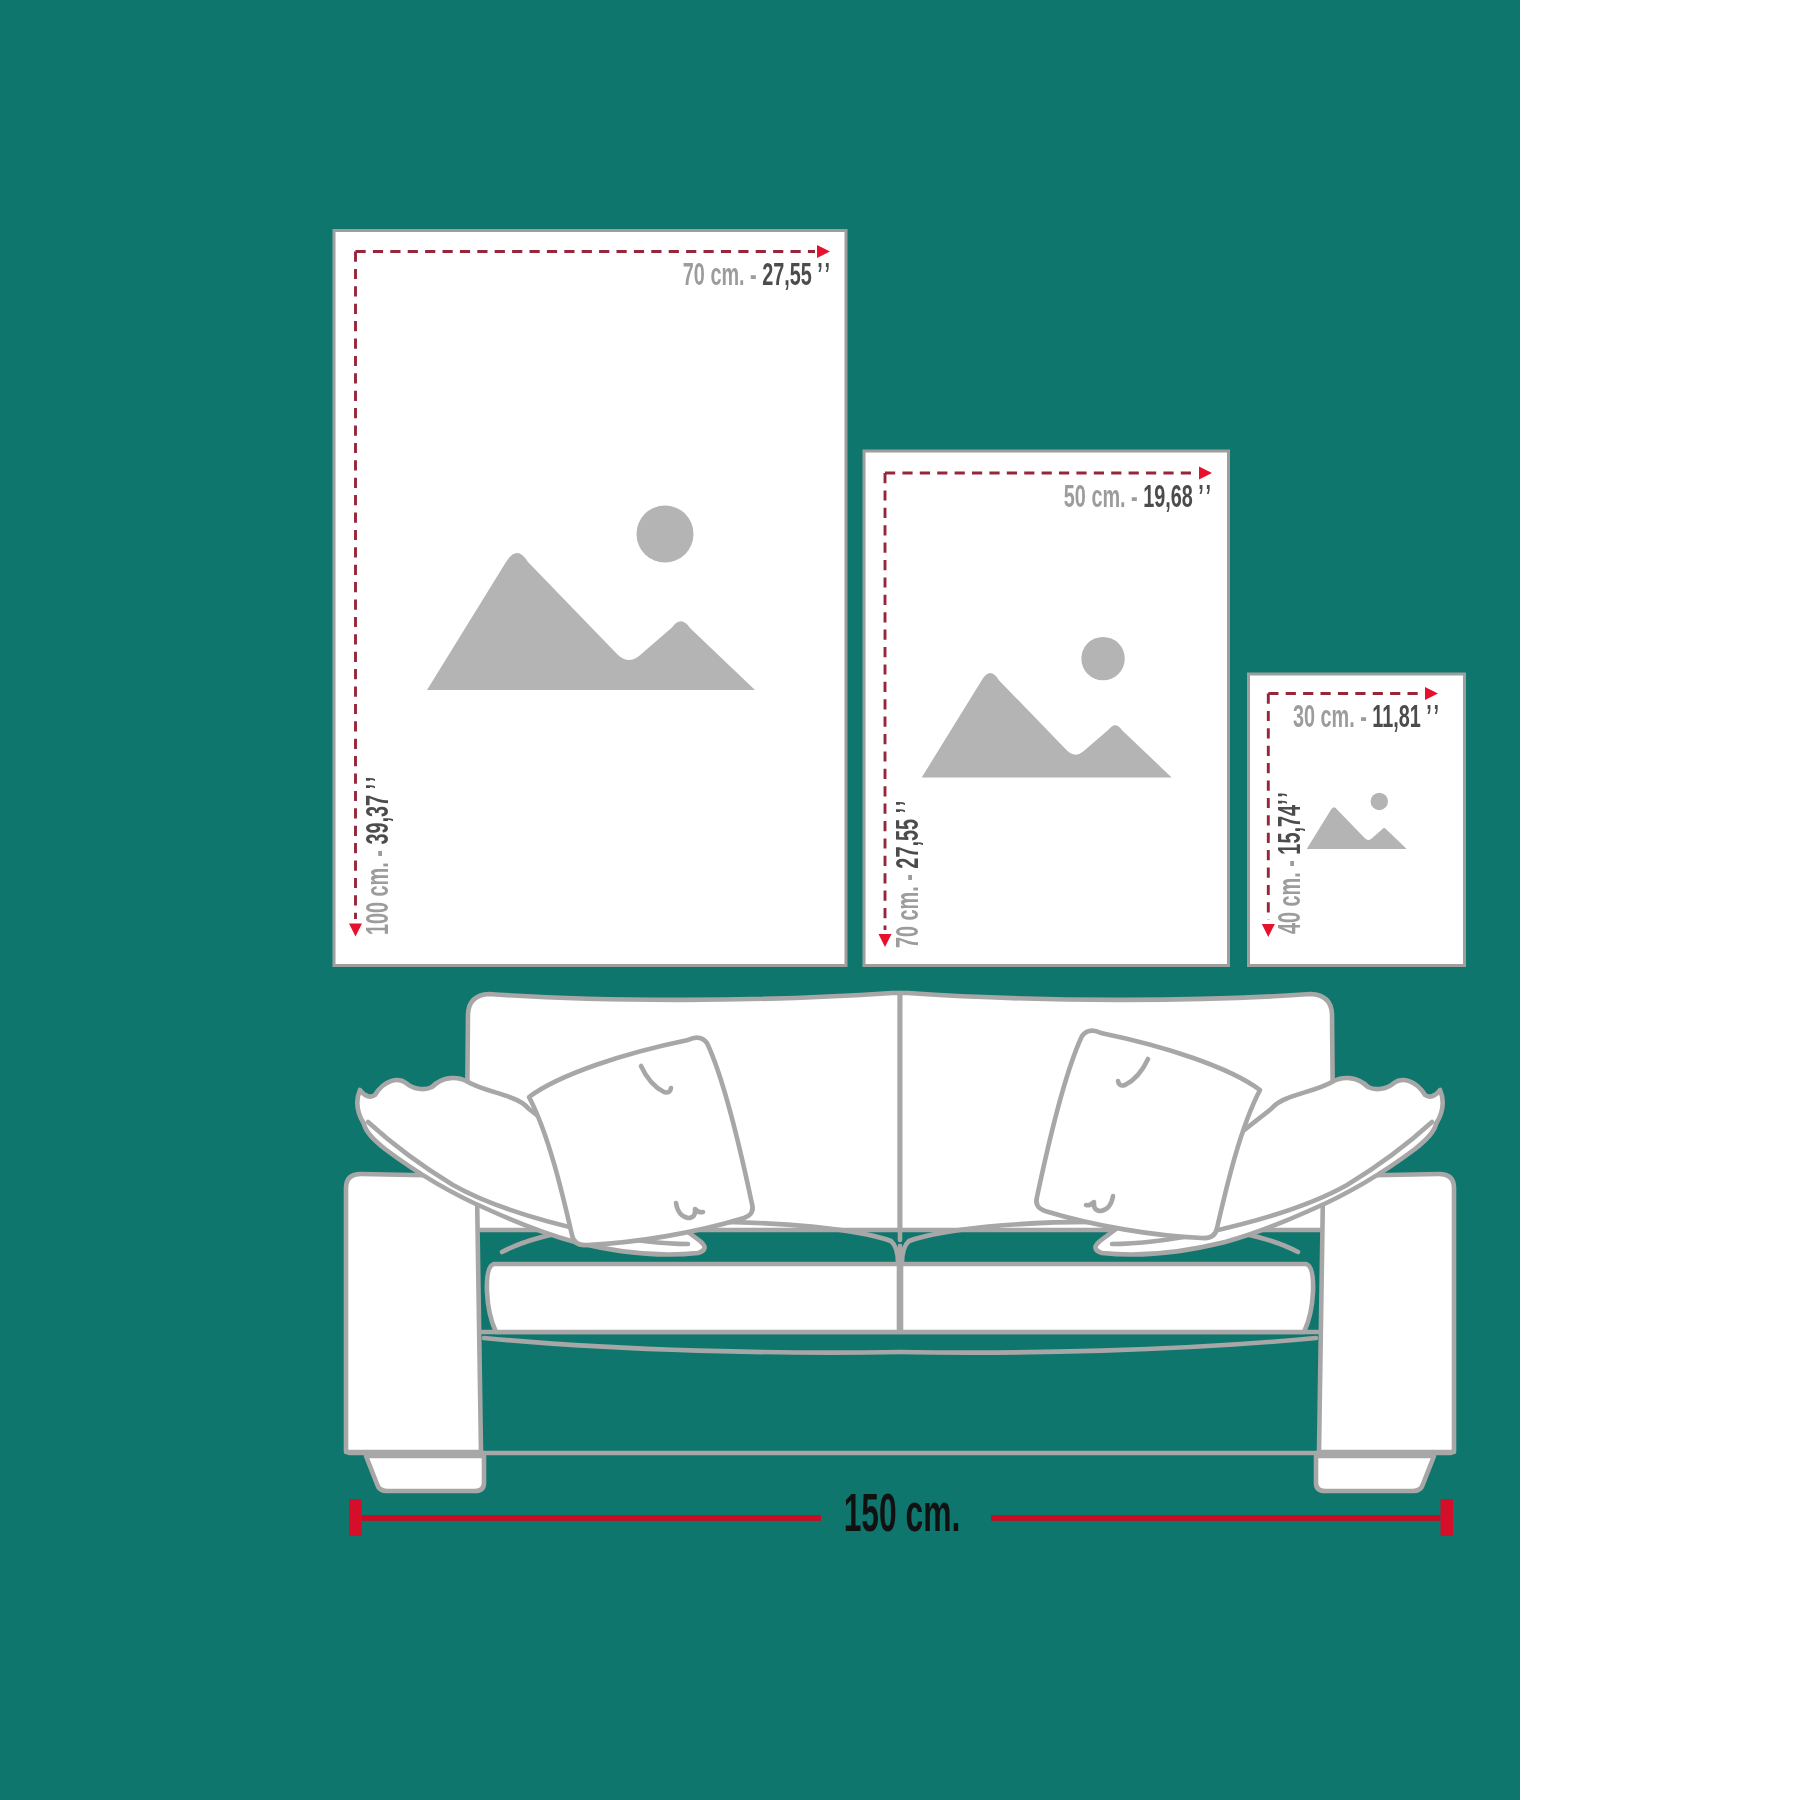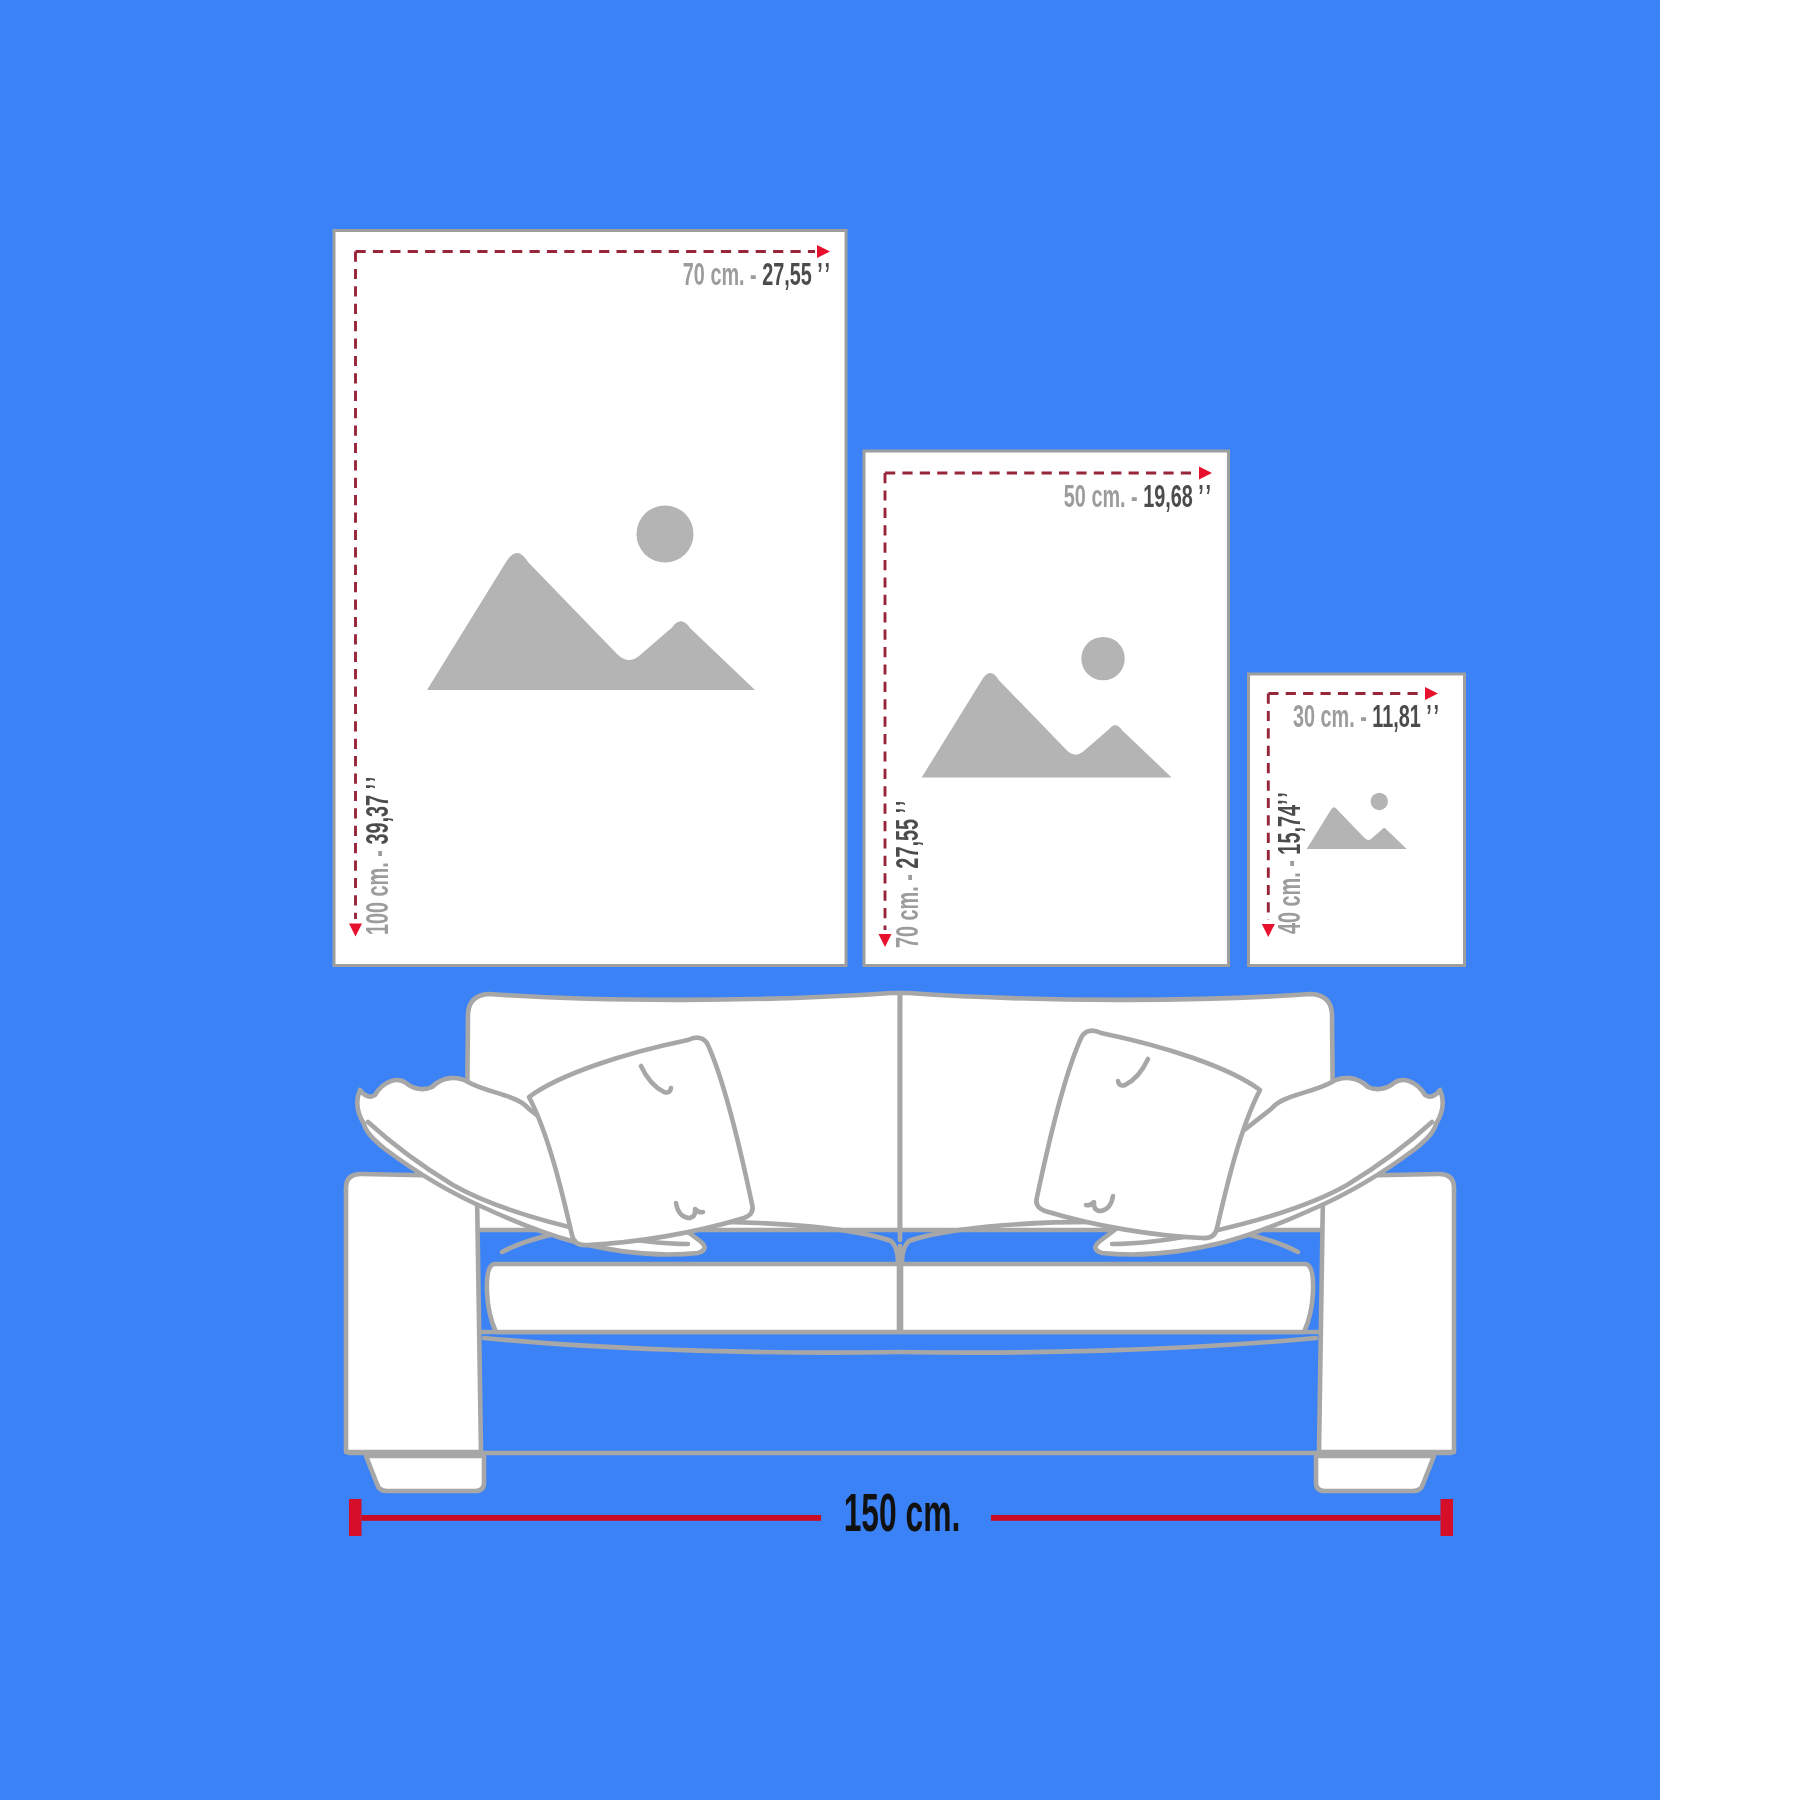"70 cm. - 27,55 ’" .page { background: #3b82f6 -> #0f766e; width: 1660px -> 1520px }
